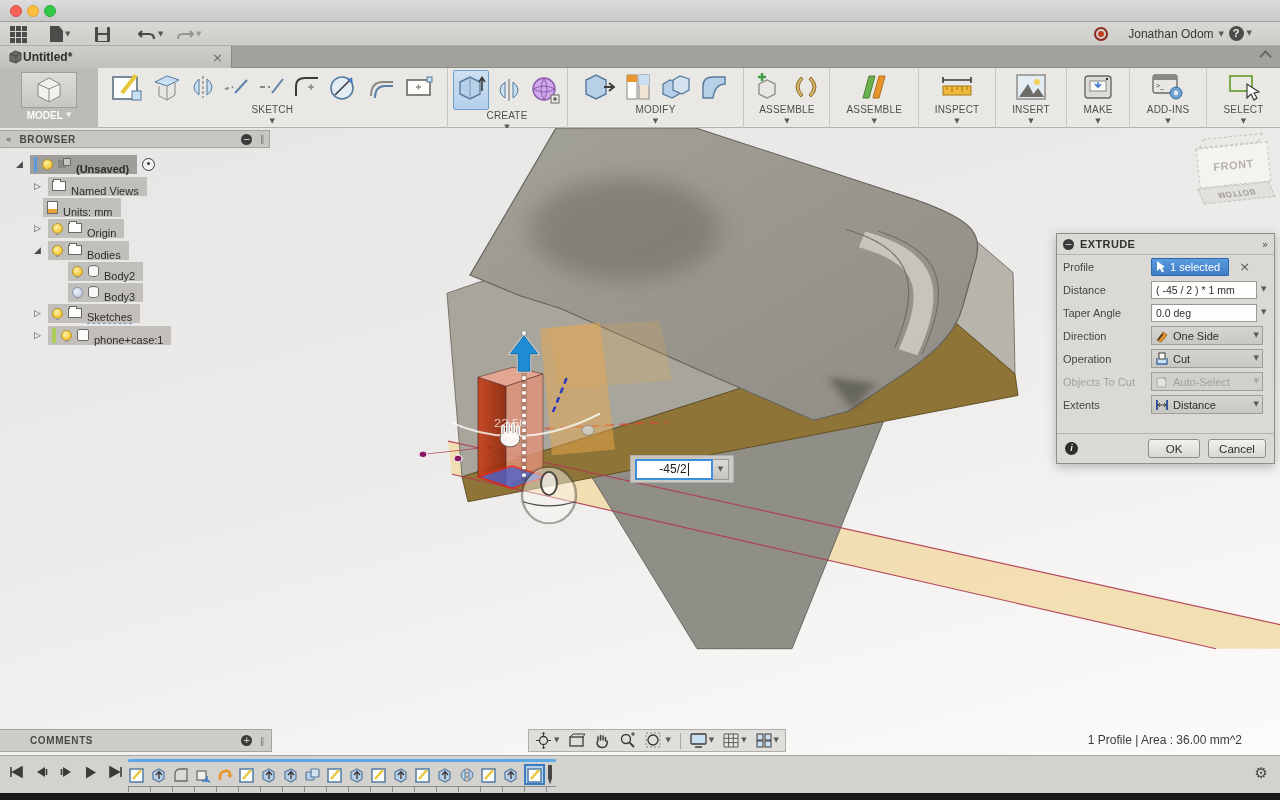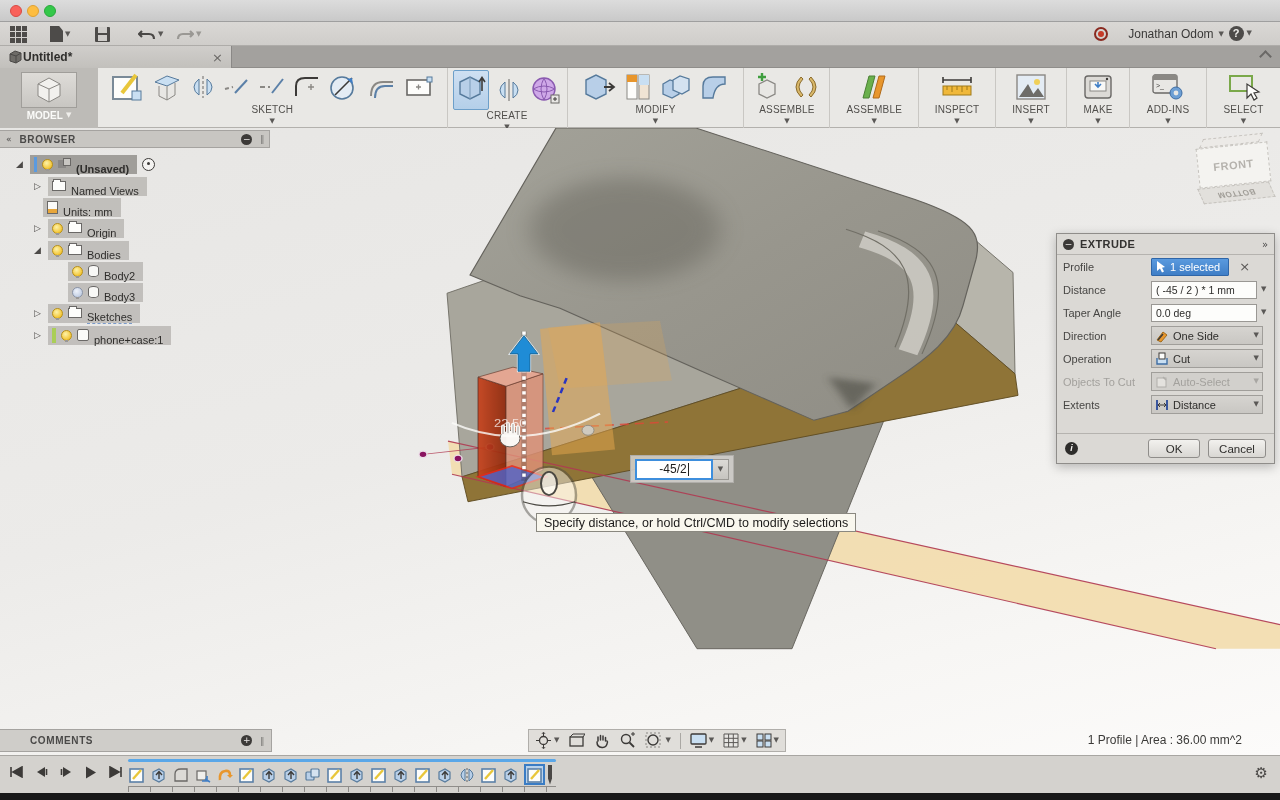"Specify distance, or hold Ctrl/CMD" div { html: <div>Specify distance, or hold Ctrl/CMD to modify selections</div> -> none }
